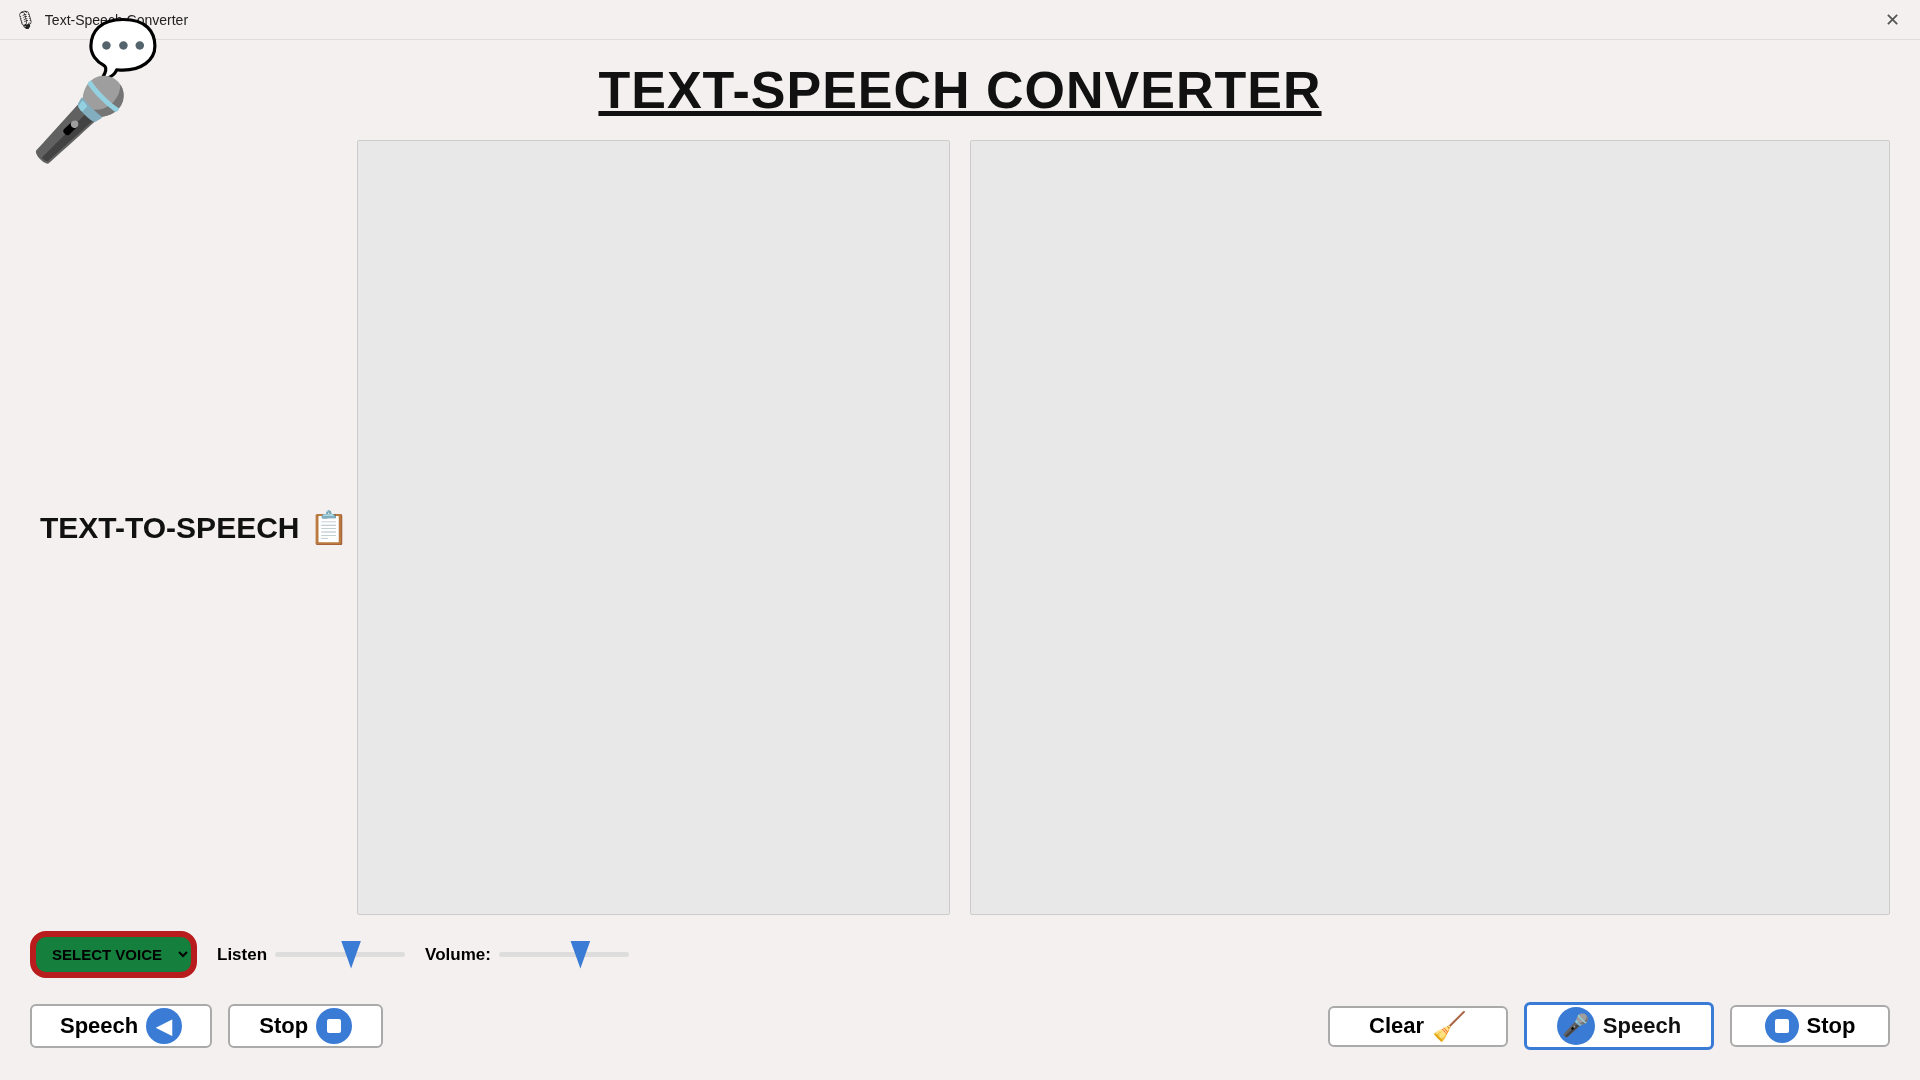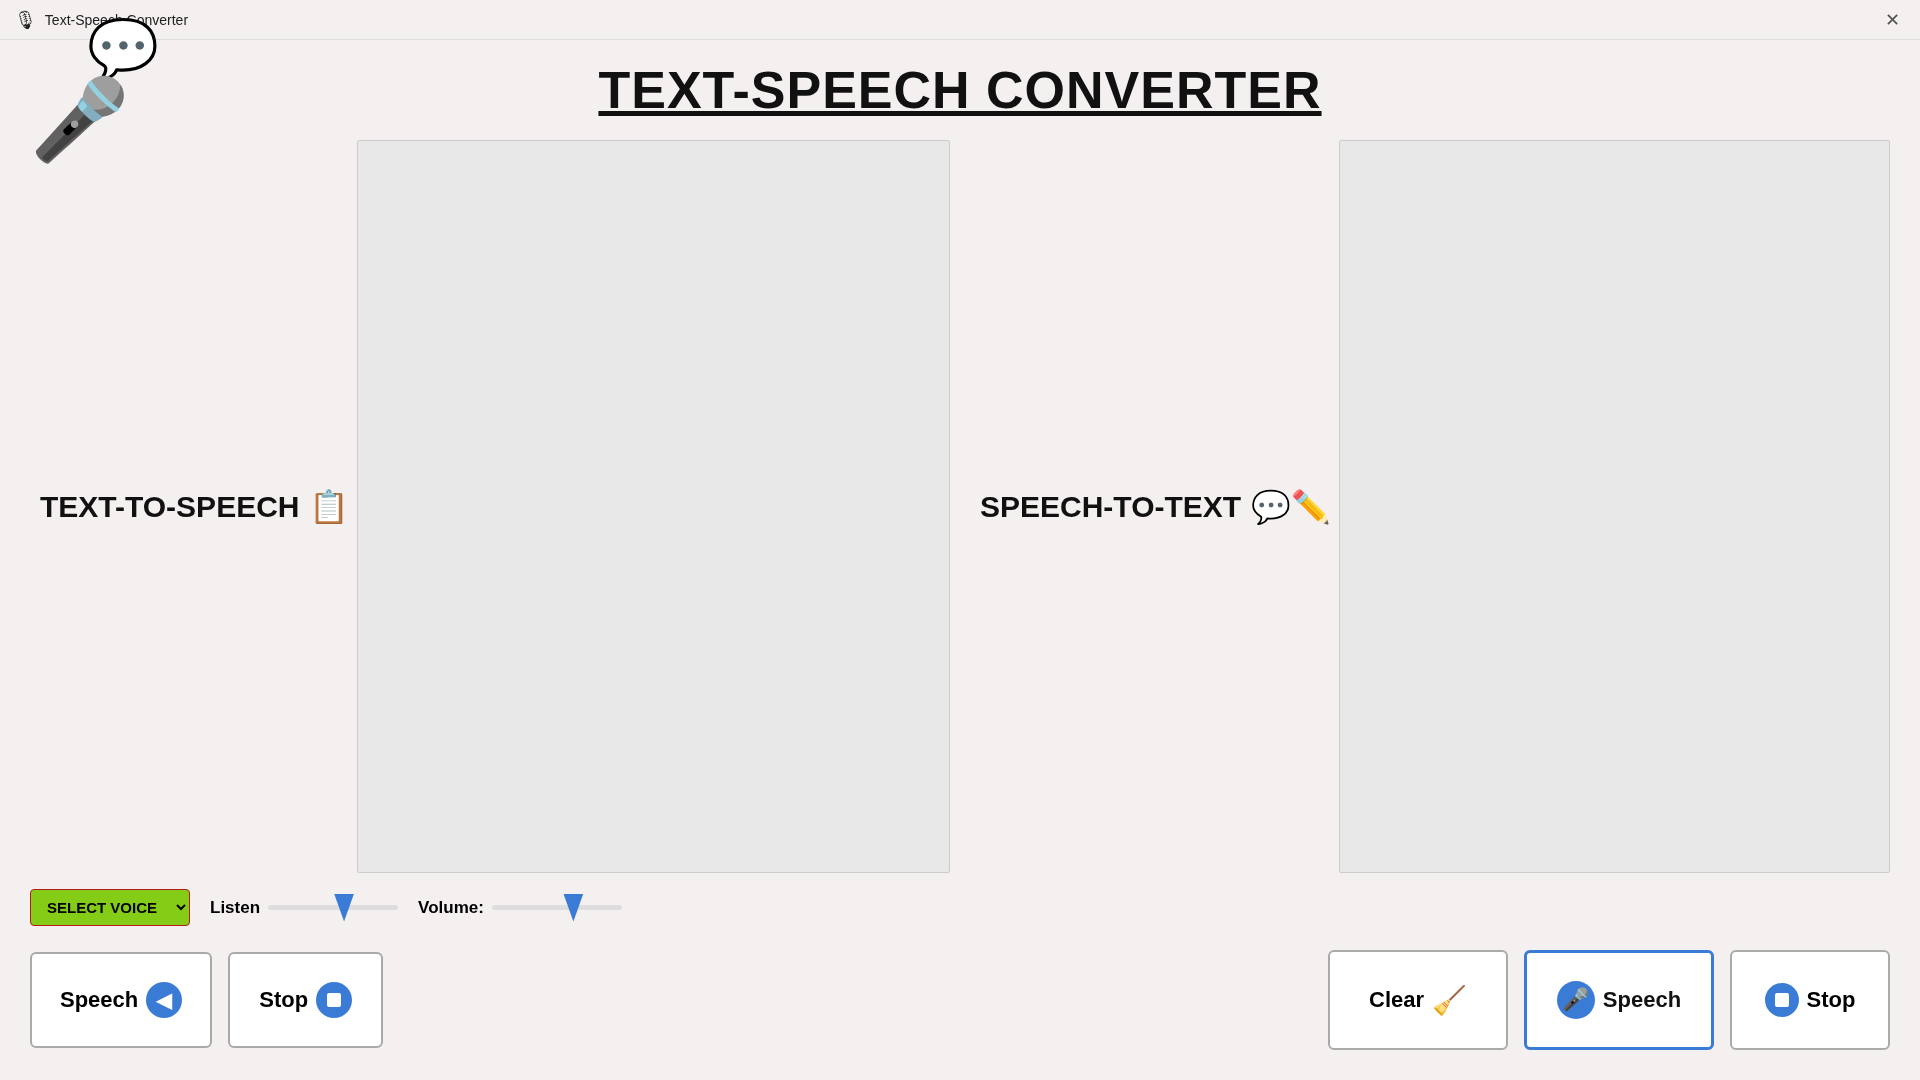"SPEECH-TO-TEXT" div.panel-header { html: <div> <span>SPEECH-TO-TEXT</span> <span>💬✏️</span> </div> -> none }
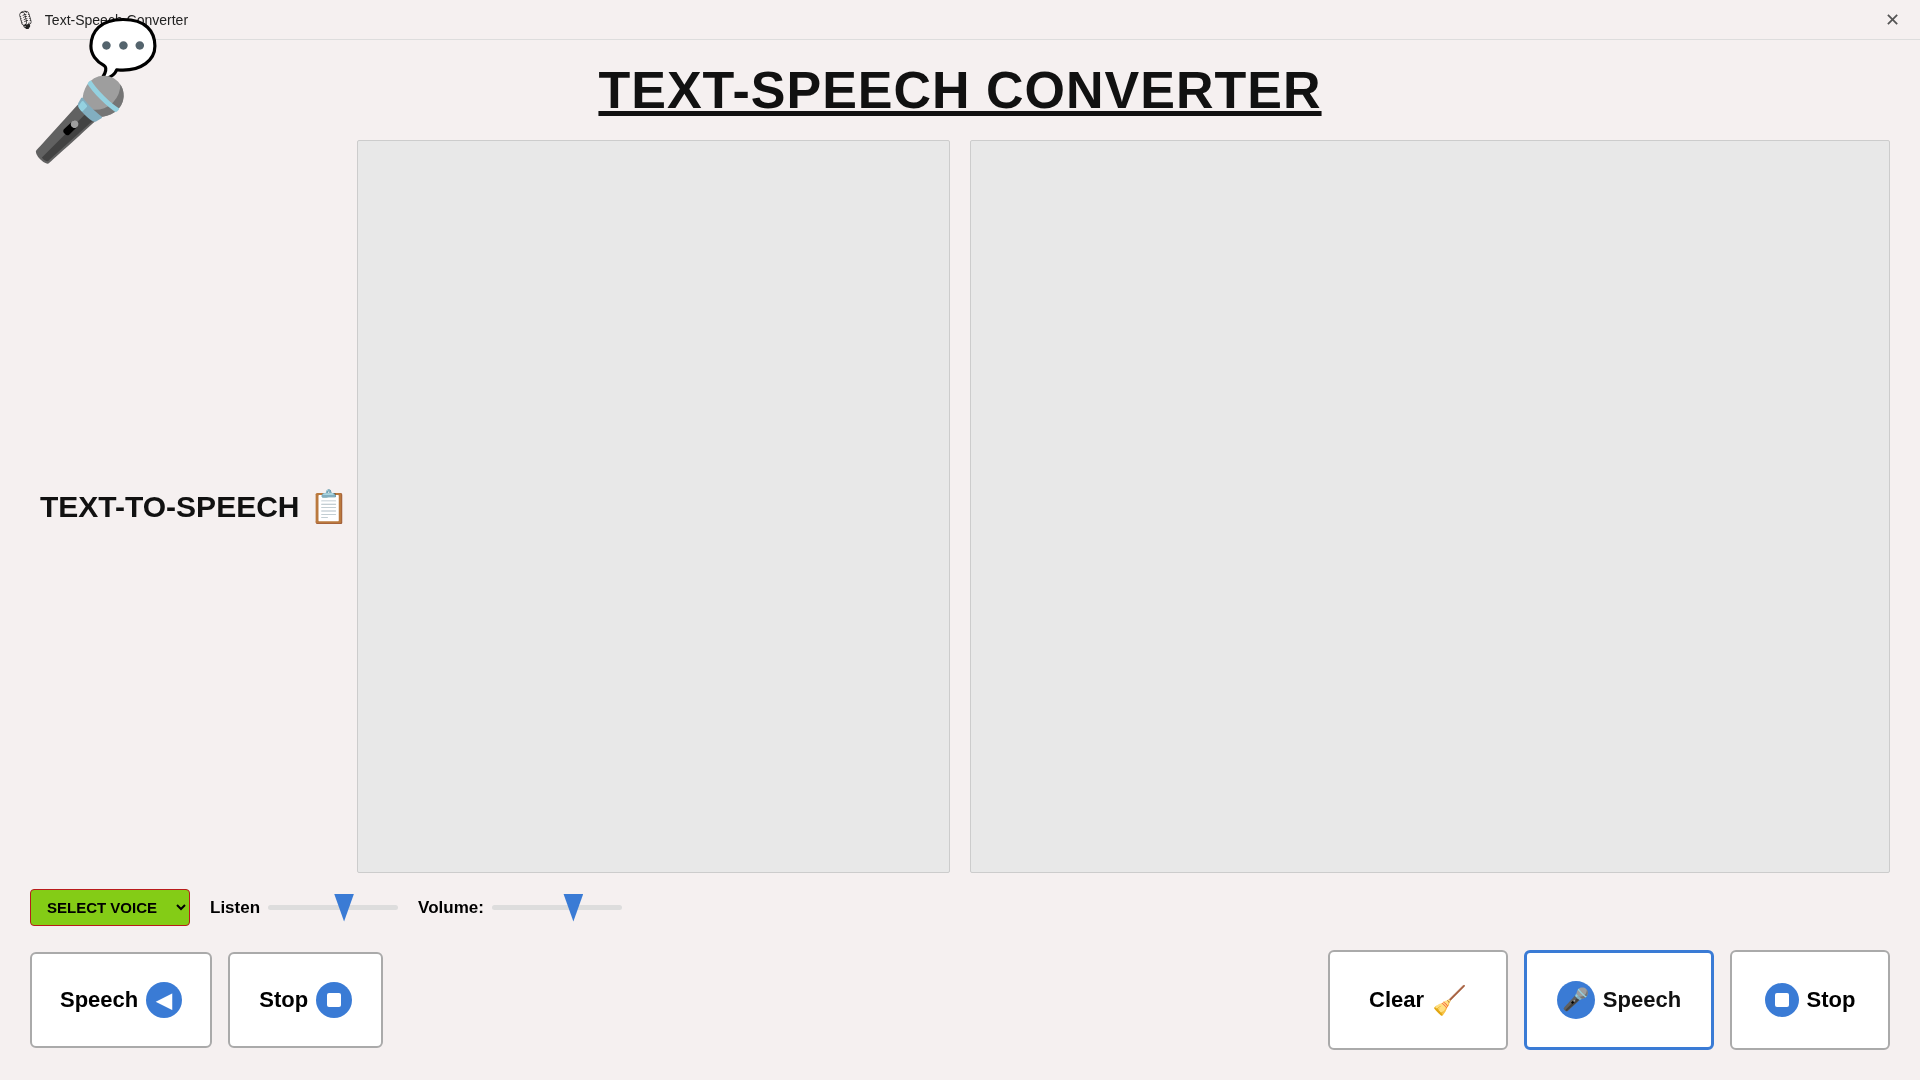"SELECT VOICE" .voice-select { background: #84cc16 -> #15803d; border: 1px solid #b91c1c -> 6px solid #b91c1c; border-radius: 4px -> 16px }
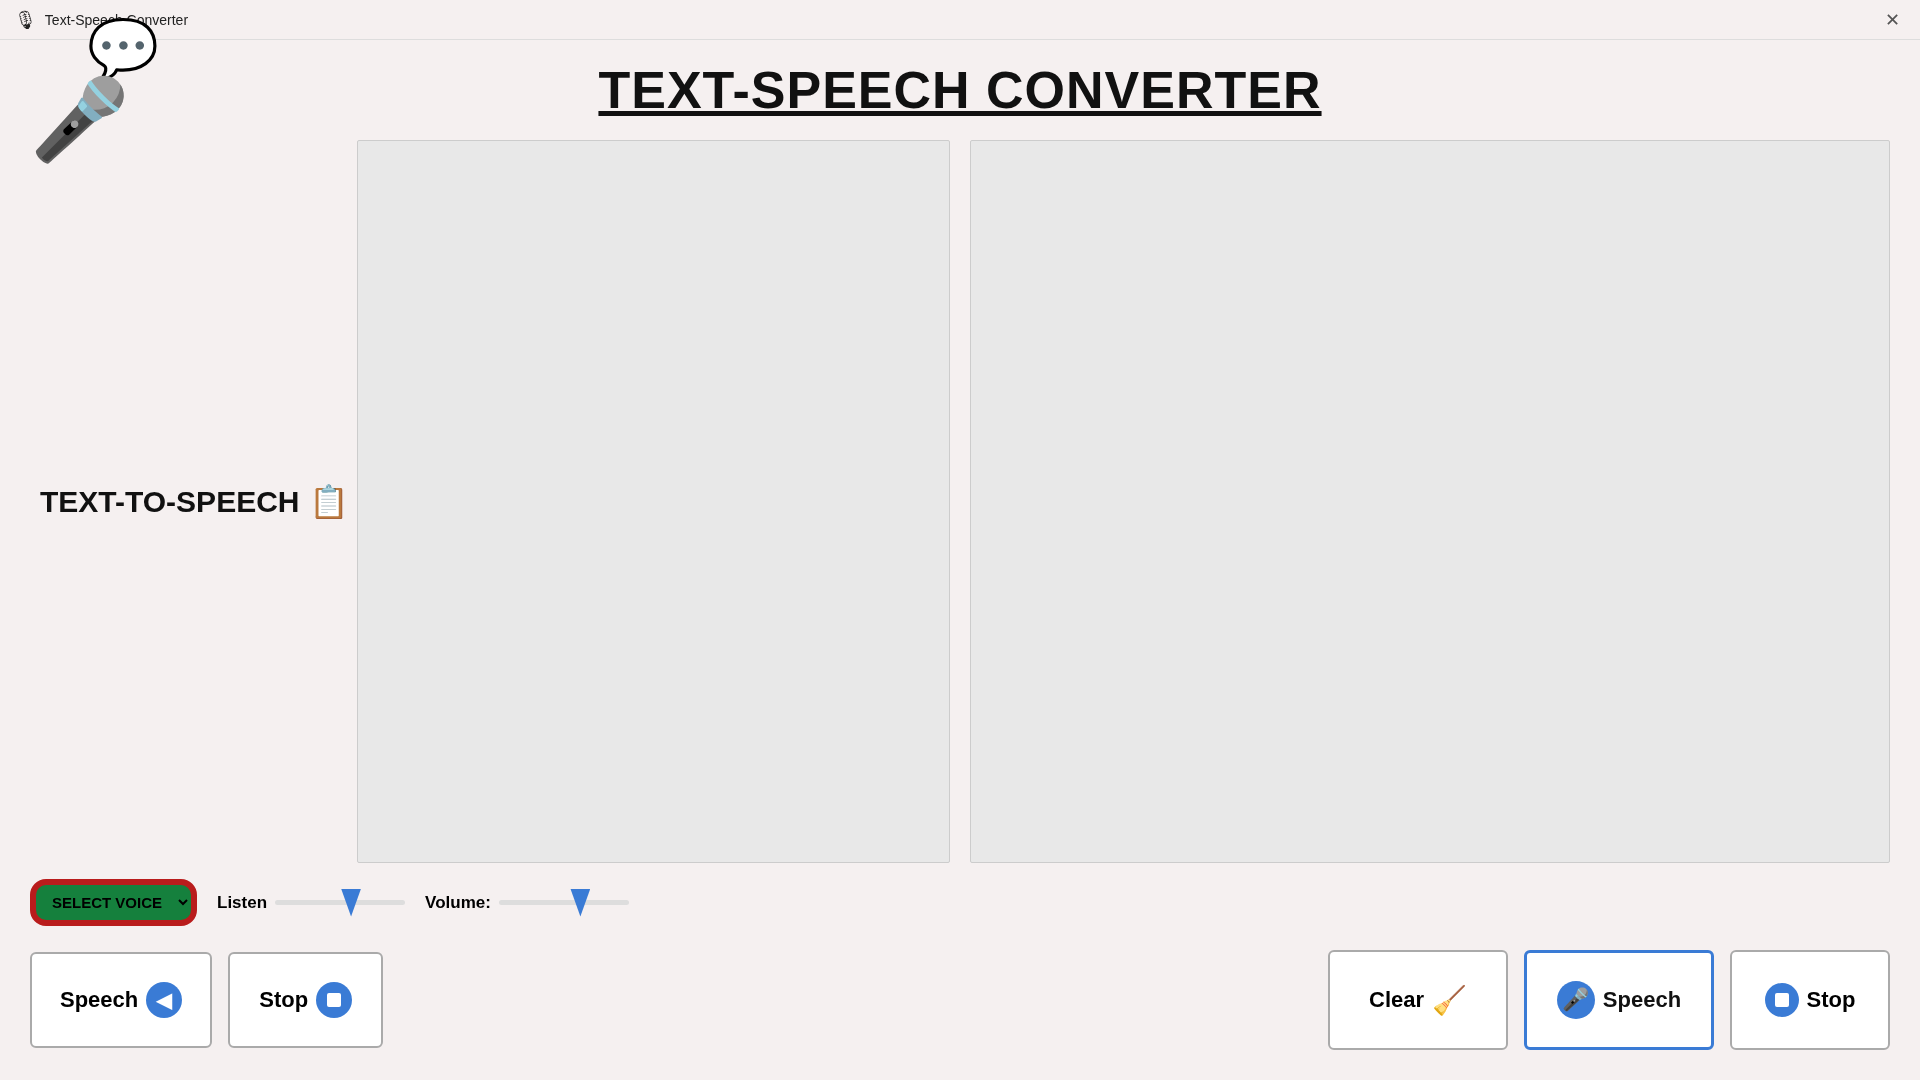"Speech" .btn { padding: 28px 28px -> 2px 28px }
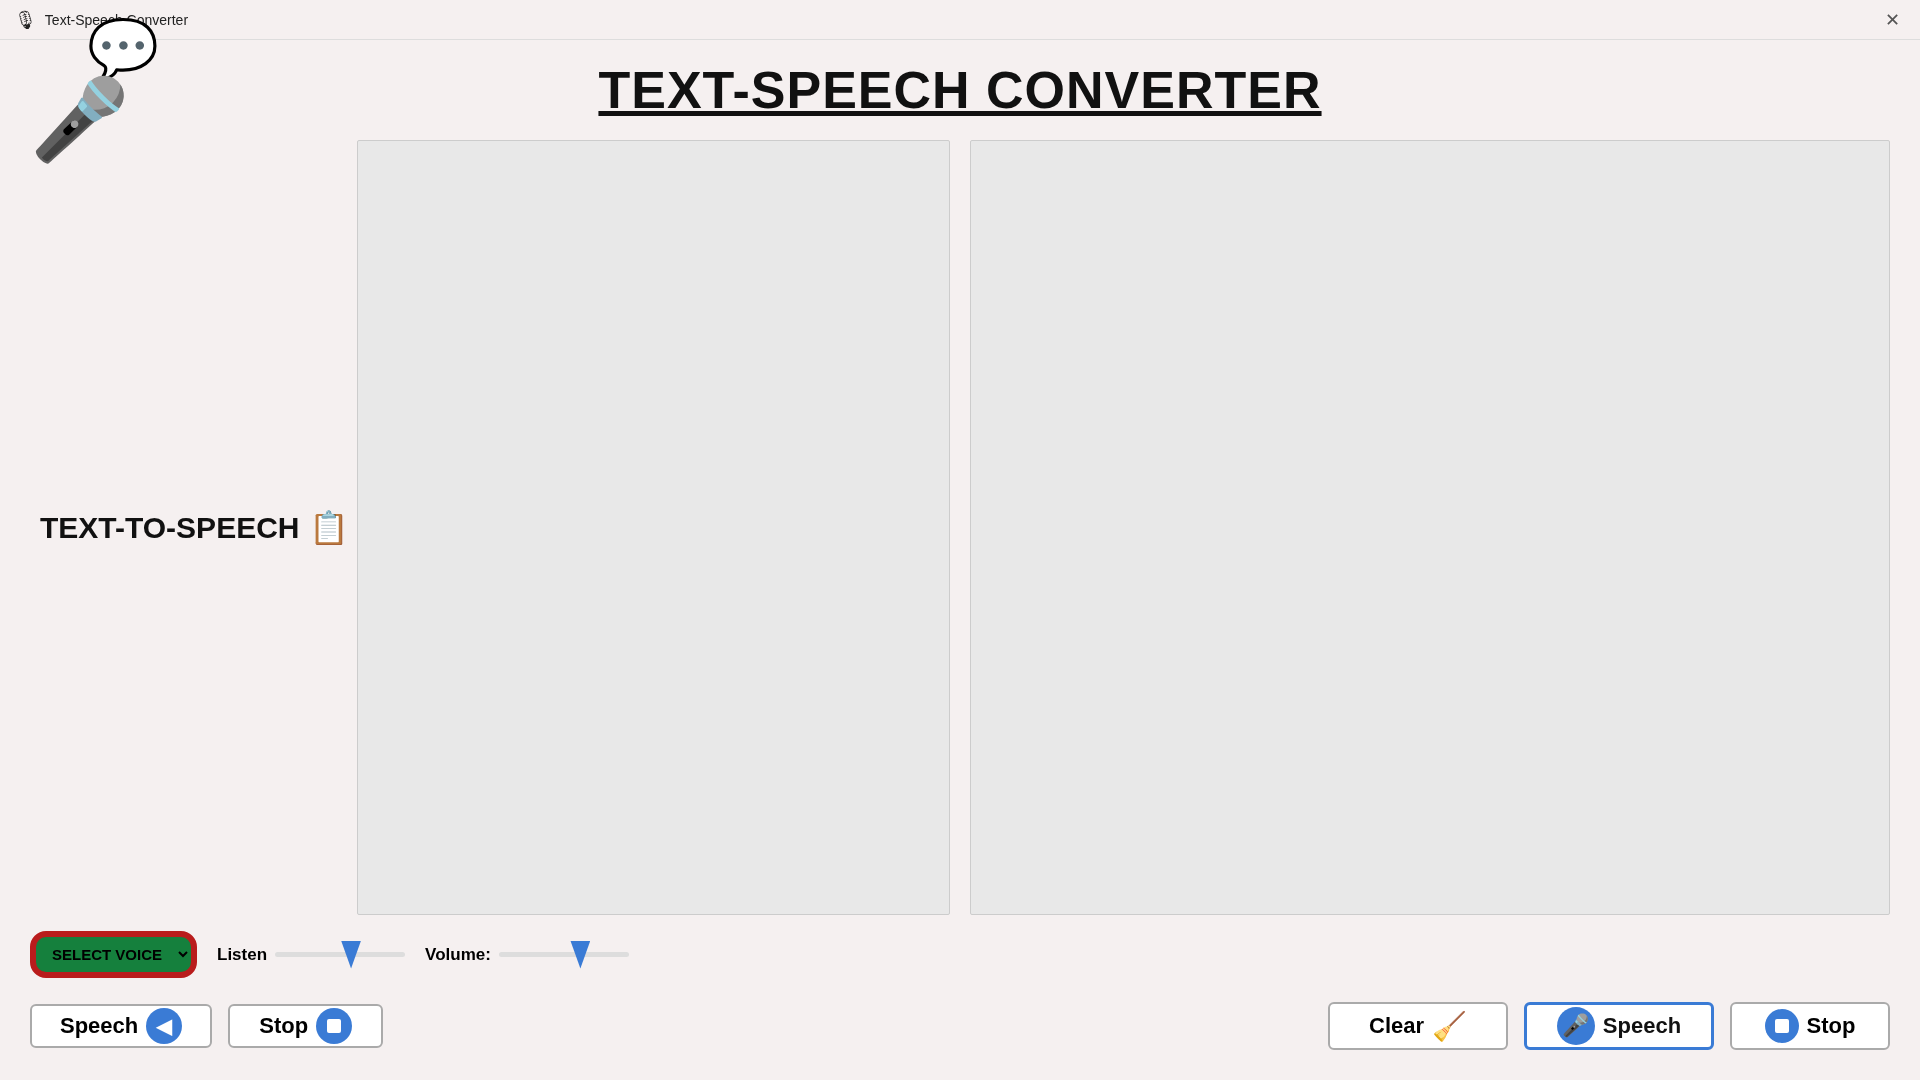"Clear" .right-buttons { align-items: none -> center }
